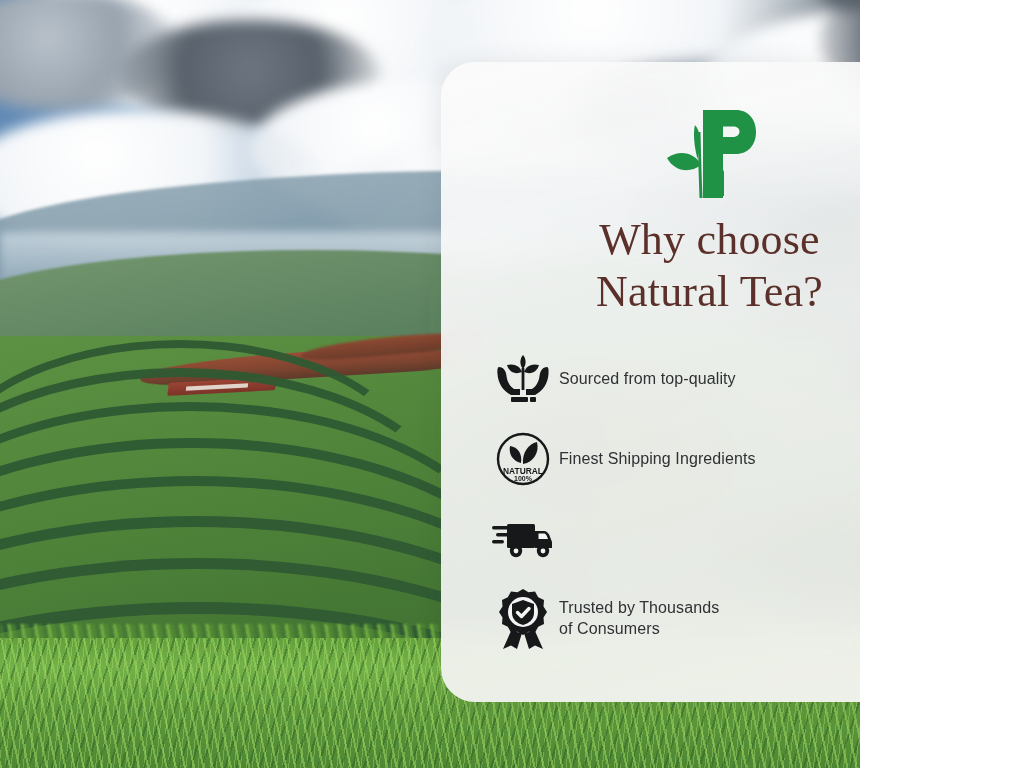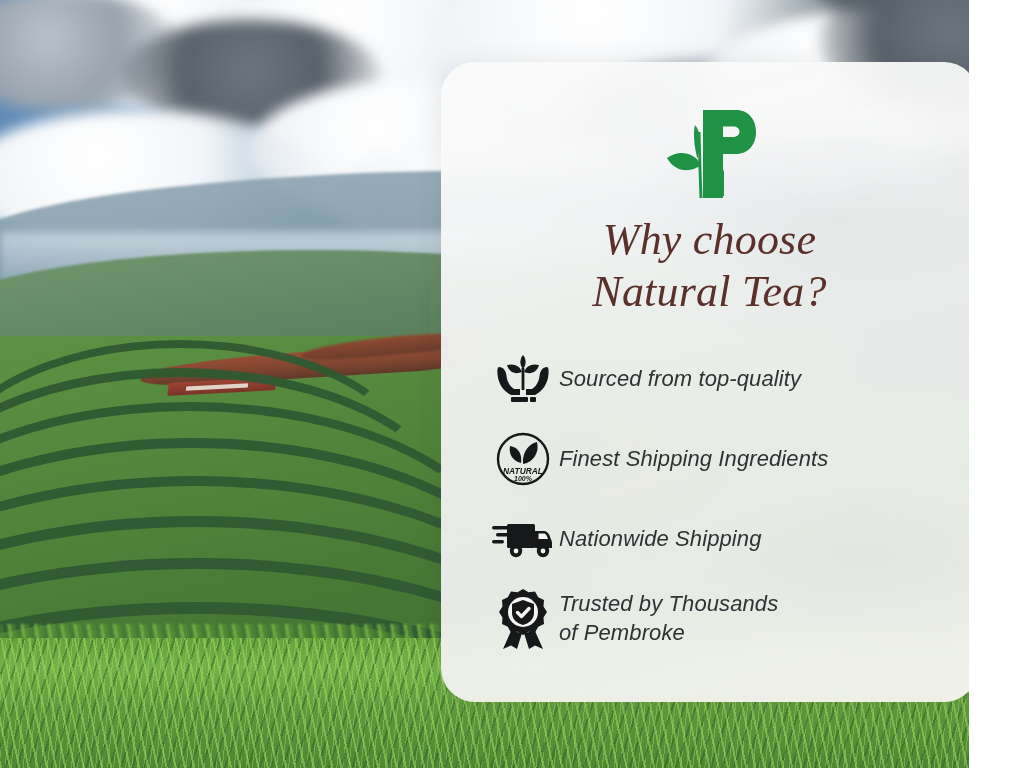"Why choose" #stage { font-style: italic -> none; width: 969px -> 860px }
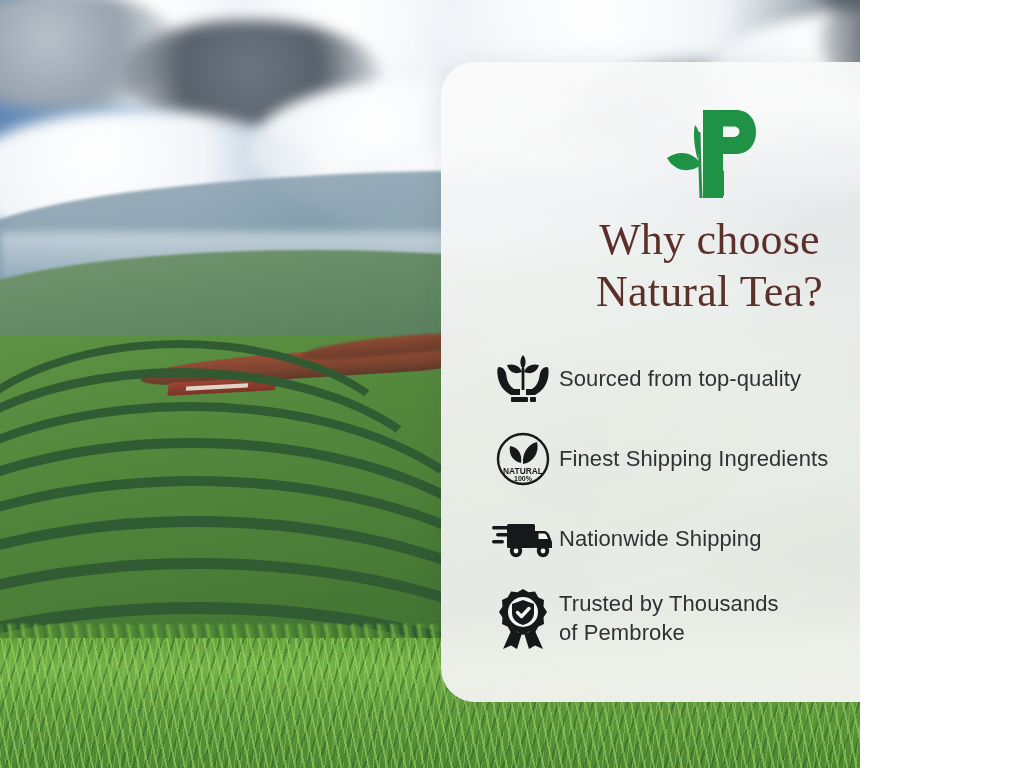"Sourced from top-quality" .ftext { font-size: 22px -> 16px }
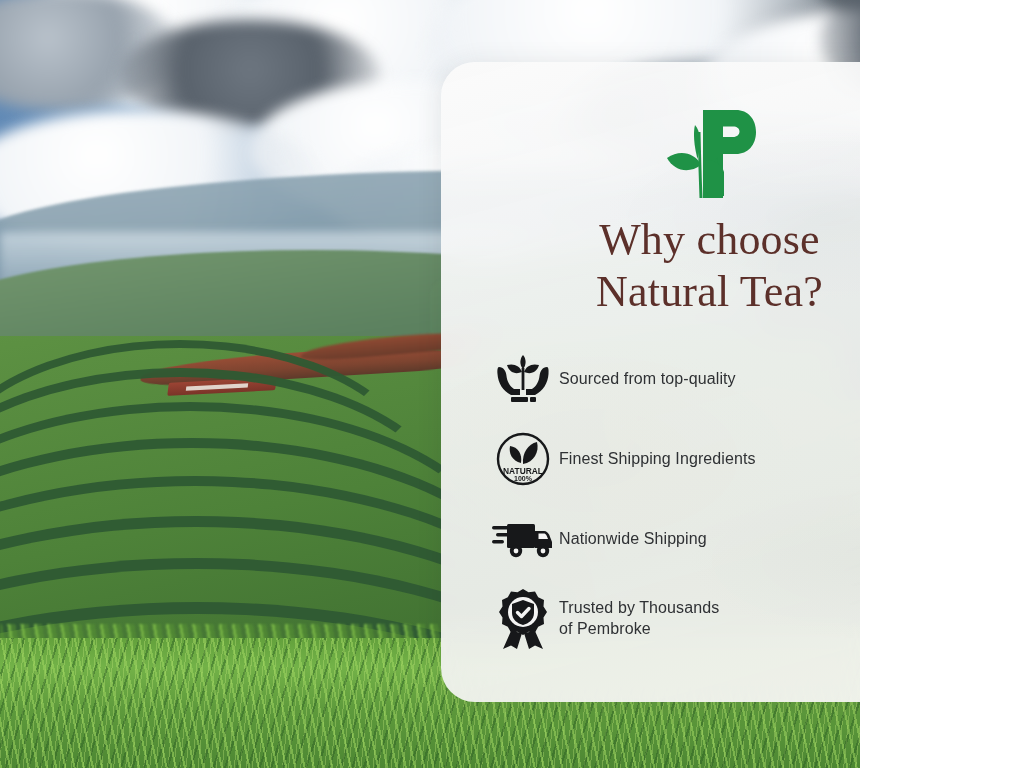"Nationwide Shipping" div.ftext { html: <div> <span>Nationwide Shipping</span> </div> -> none }
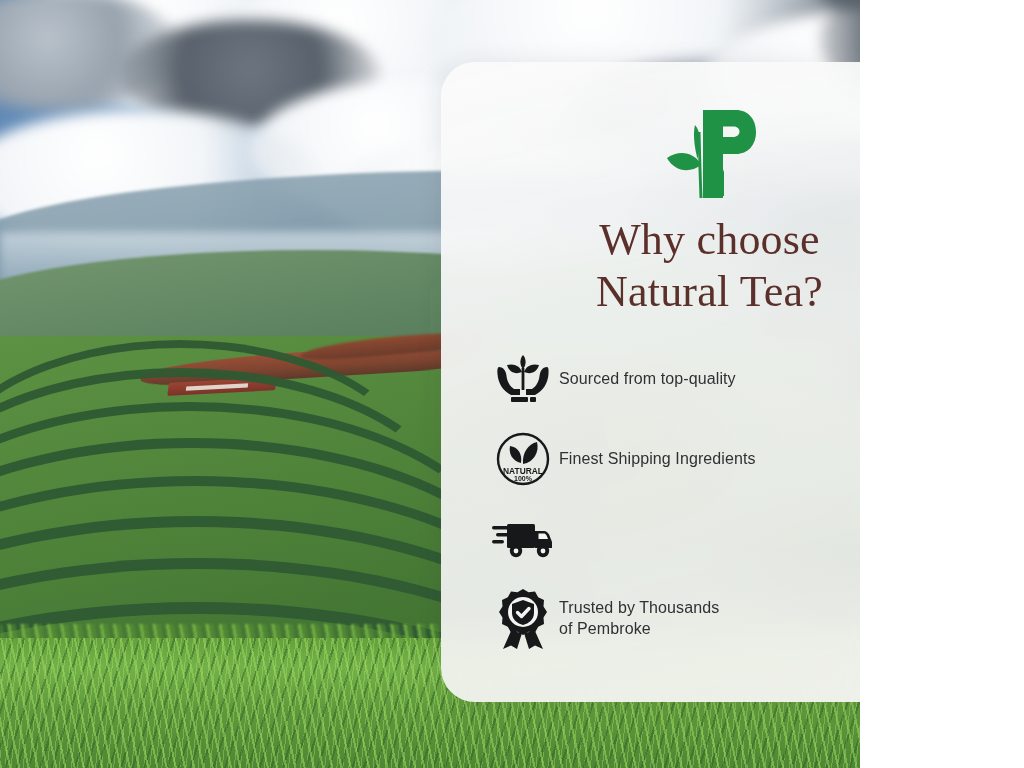"of Pembroke" span { text: Pembroke -> Consumers }
